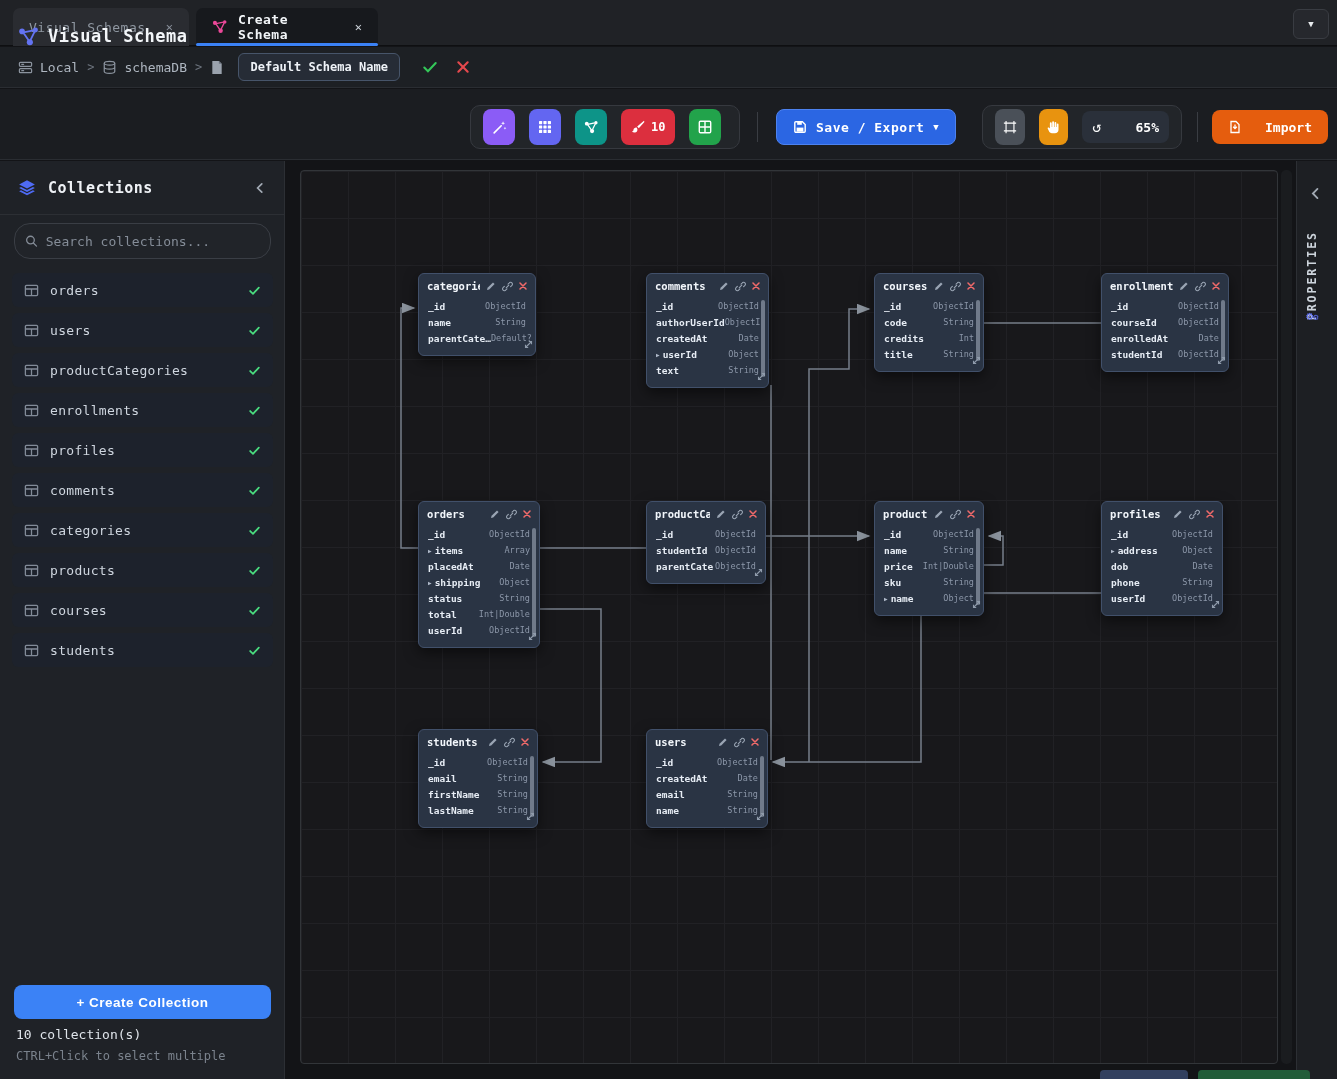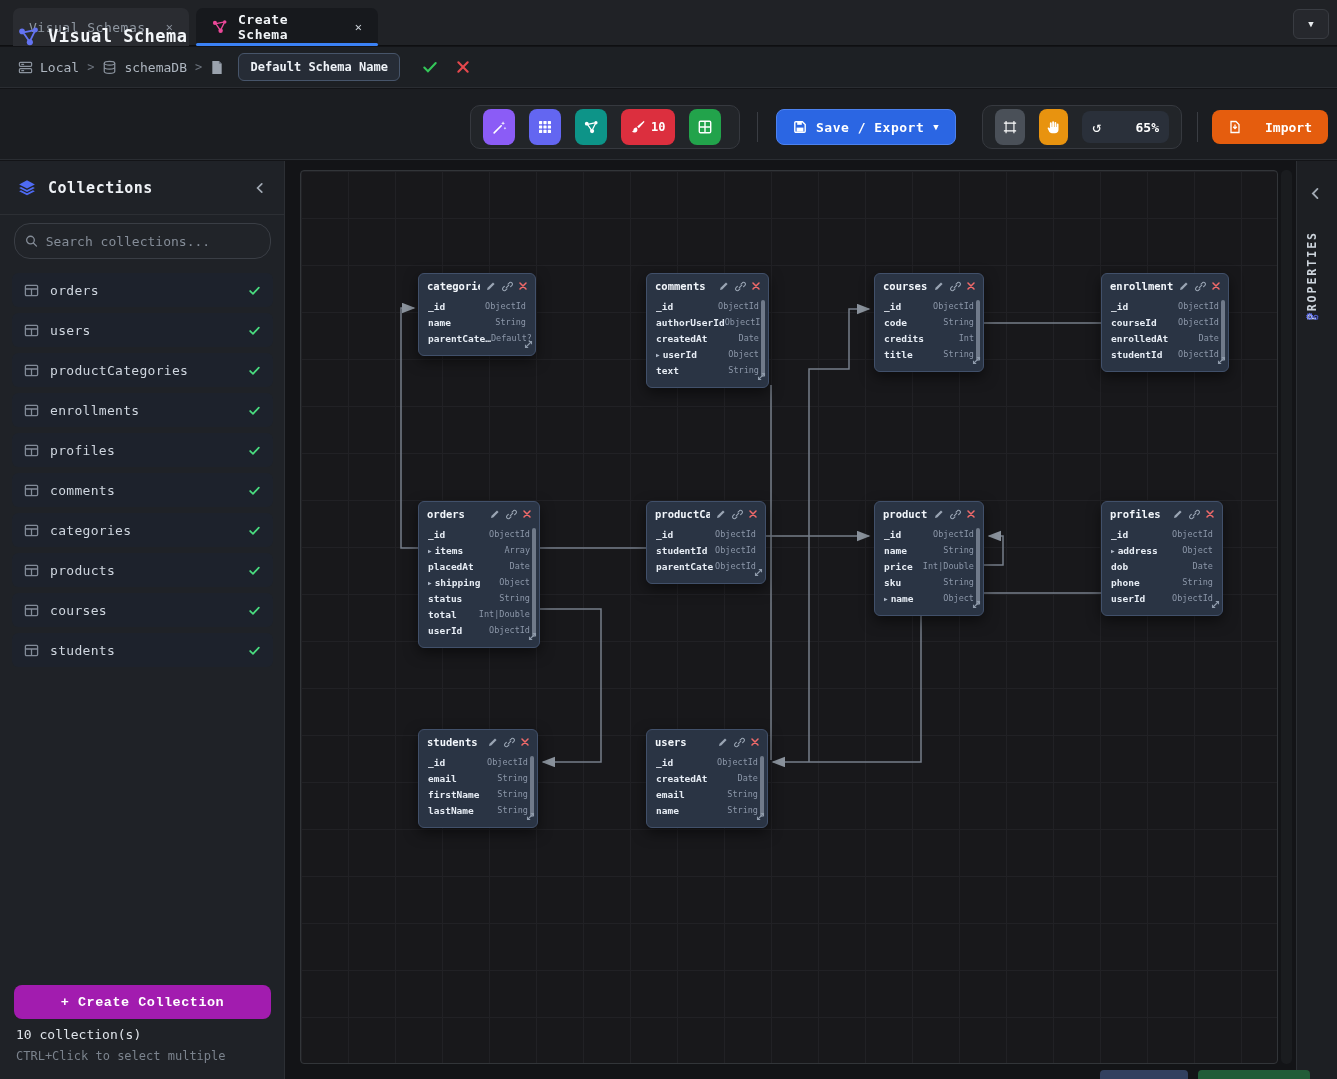"+ Create Collection" #create-btn { background: #a21caf -> #3b82f6; font-family: Liberation Mono, monospace -> Liberation Sans, sans-serif }
